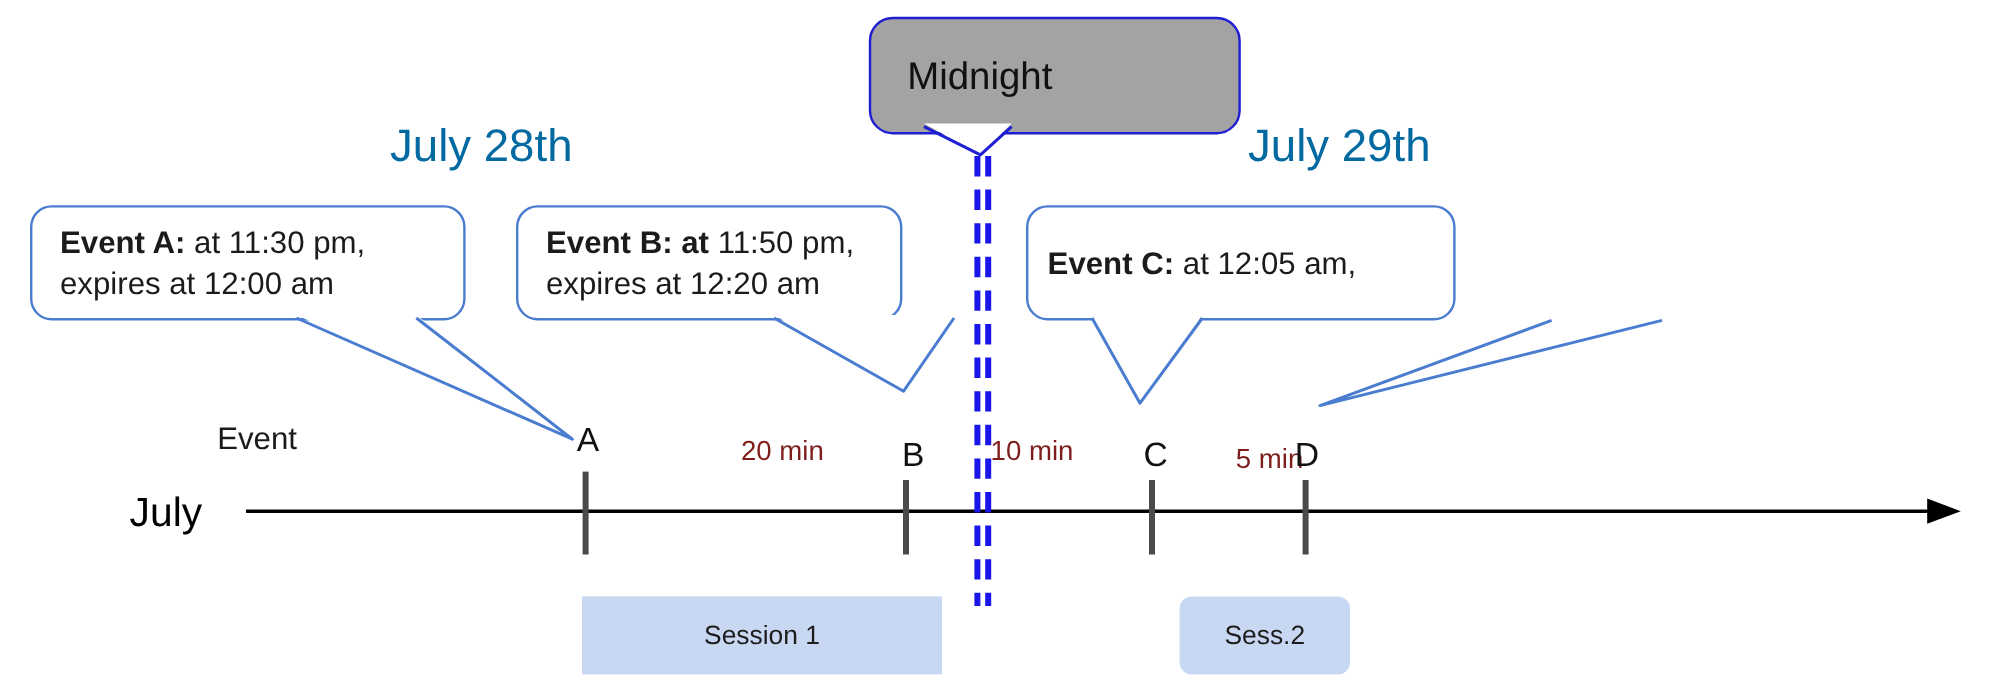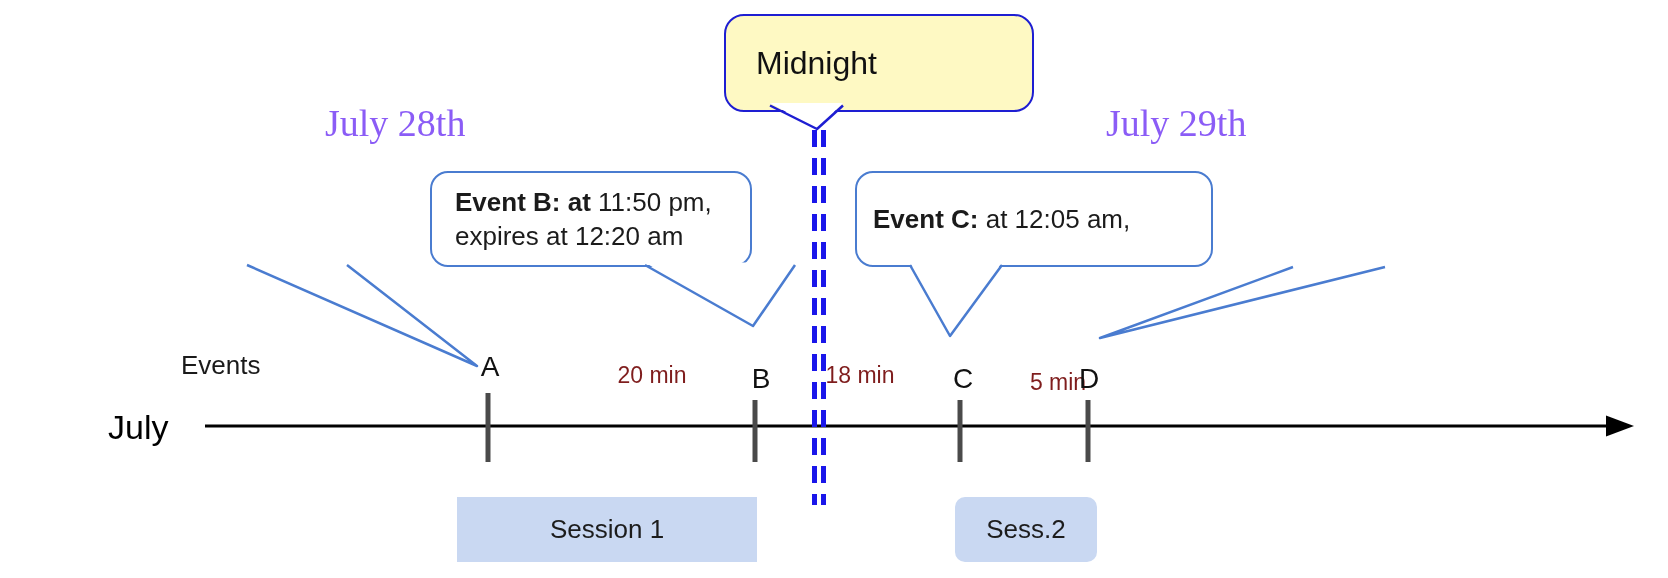"Midnight" .callout { background: #fef9c3 -> #a3a3a3 }
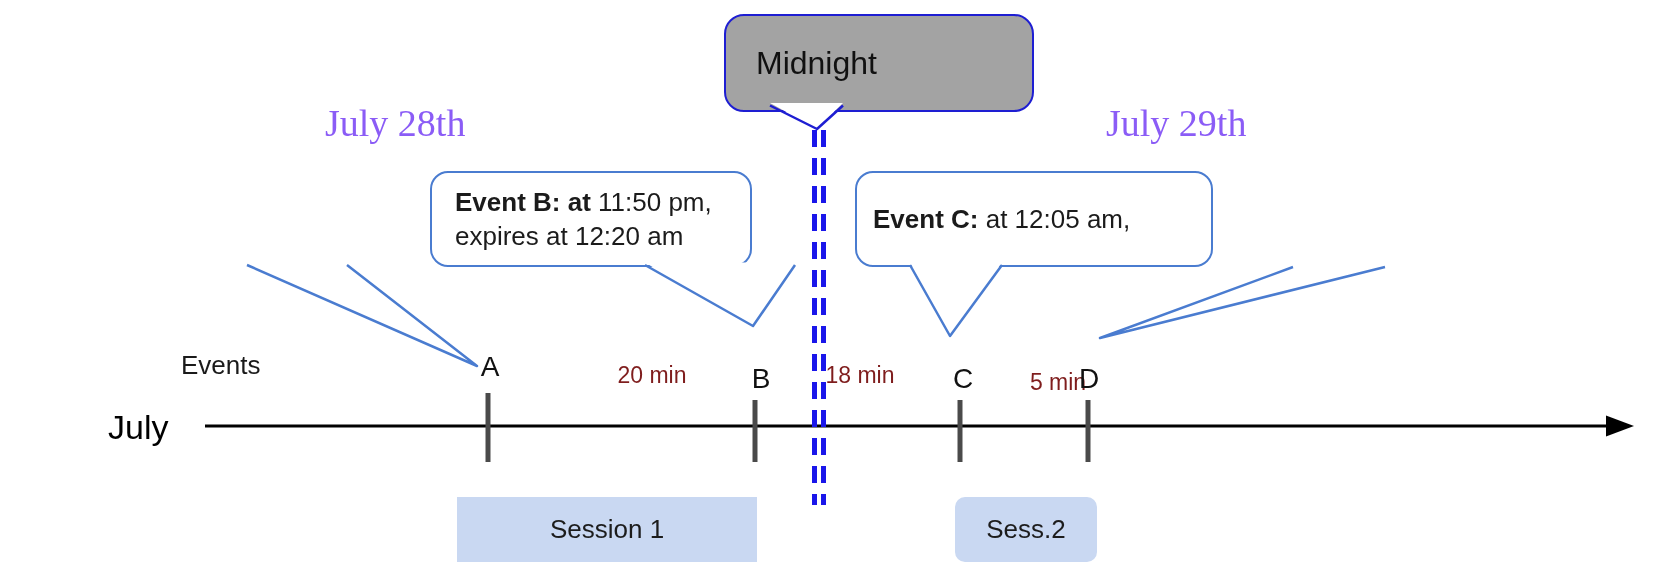"July 28th" .date-title { color: #8b5cf6 -> #0369a1; font-family: Liberation Serif, serif -> none }
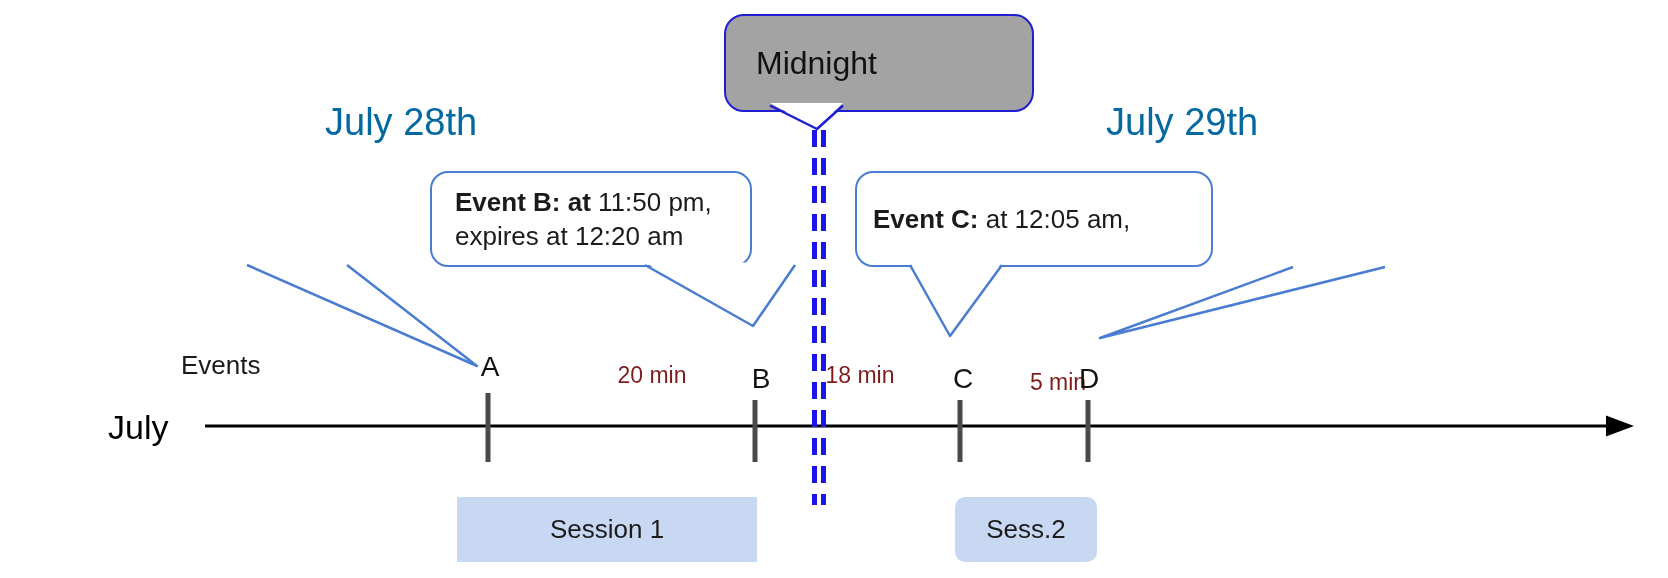"July 29th" div.abs { left: 1106px -> 1040px }
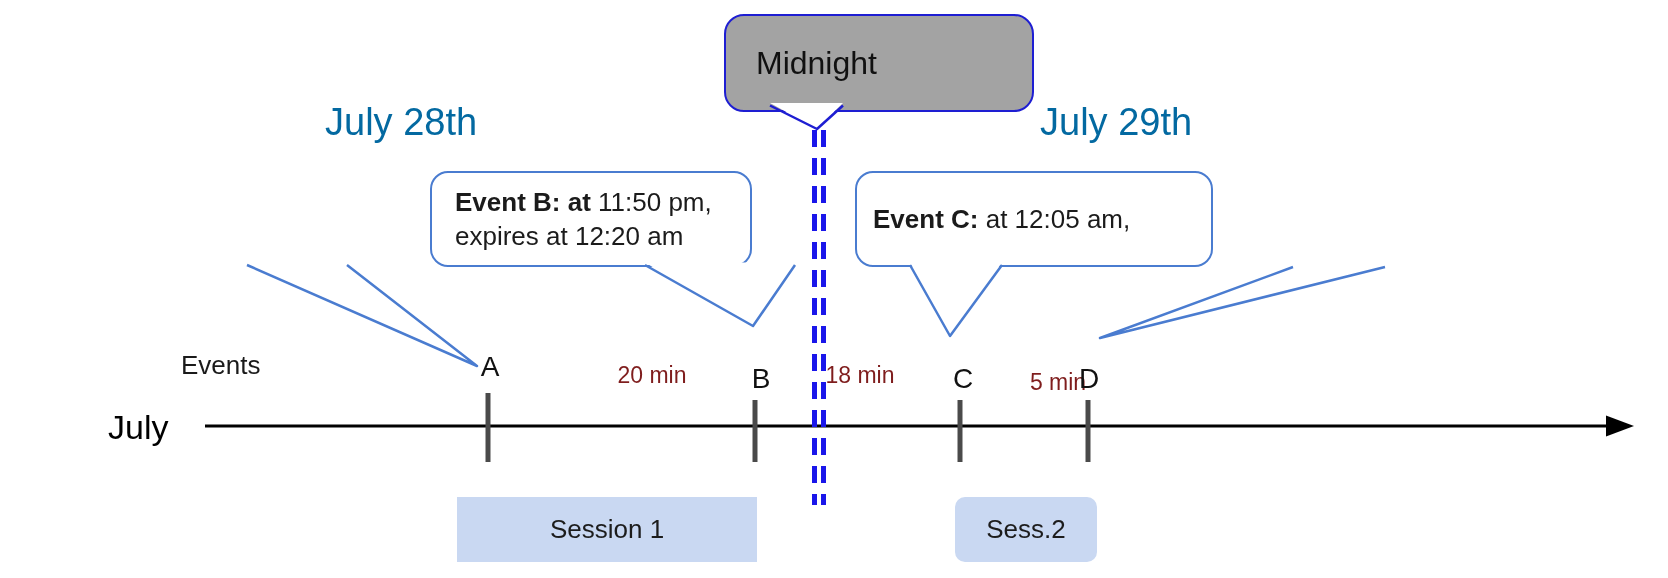"Event A: at 11:30 pm," div.bubble { html: none -> <div> <div><b>Event A:</b><span> at 11:30 pm,</span></div> <div>expires at 12:00 am</div> </div> }
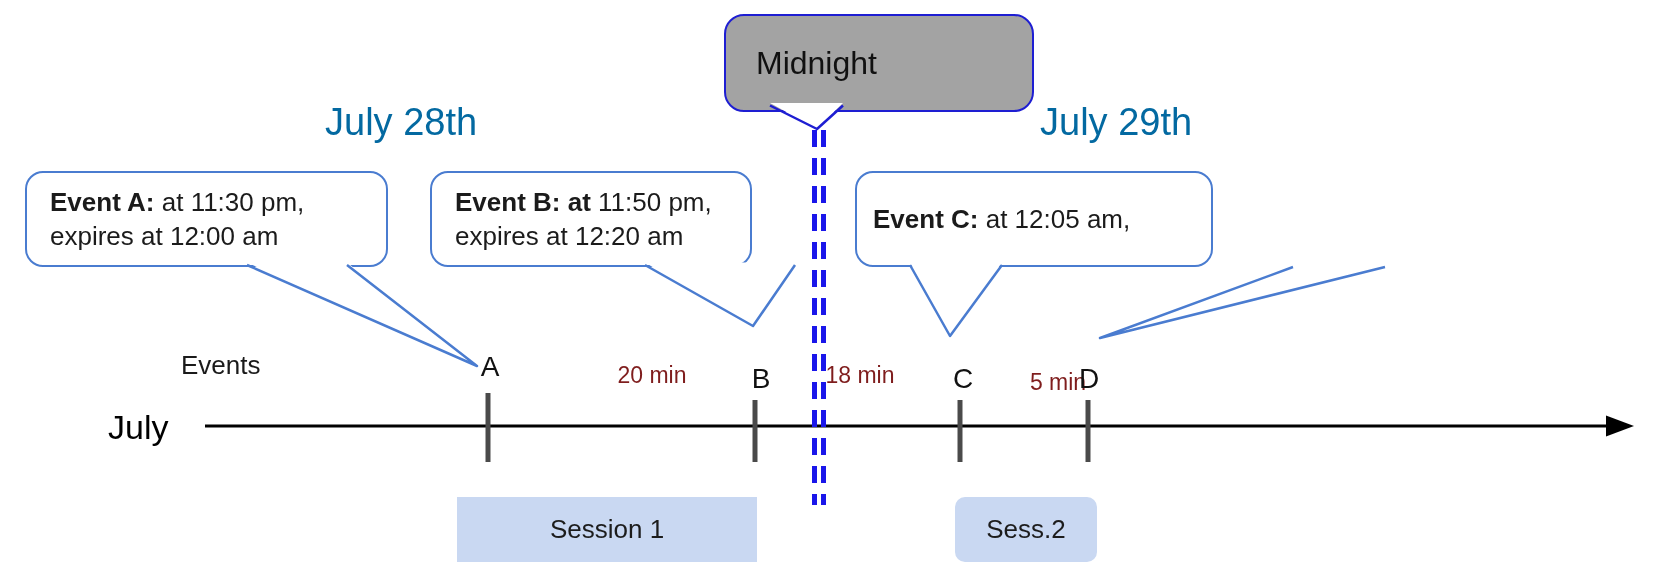"Events" div.abs { text: Events -> Event }
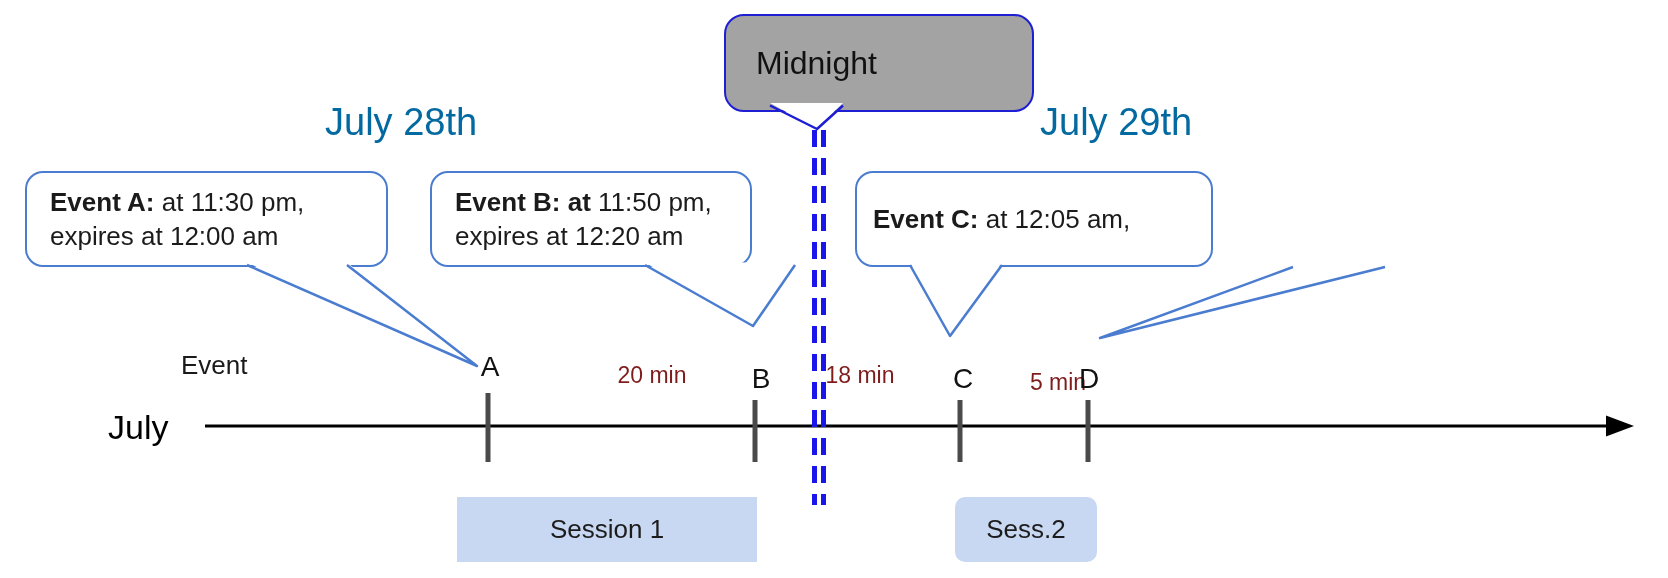"18 min" div.abs { text: 18 -> 10 }
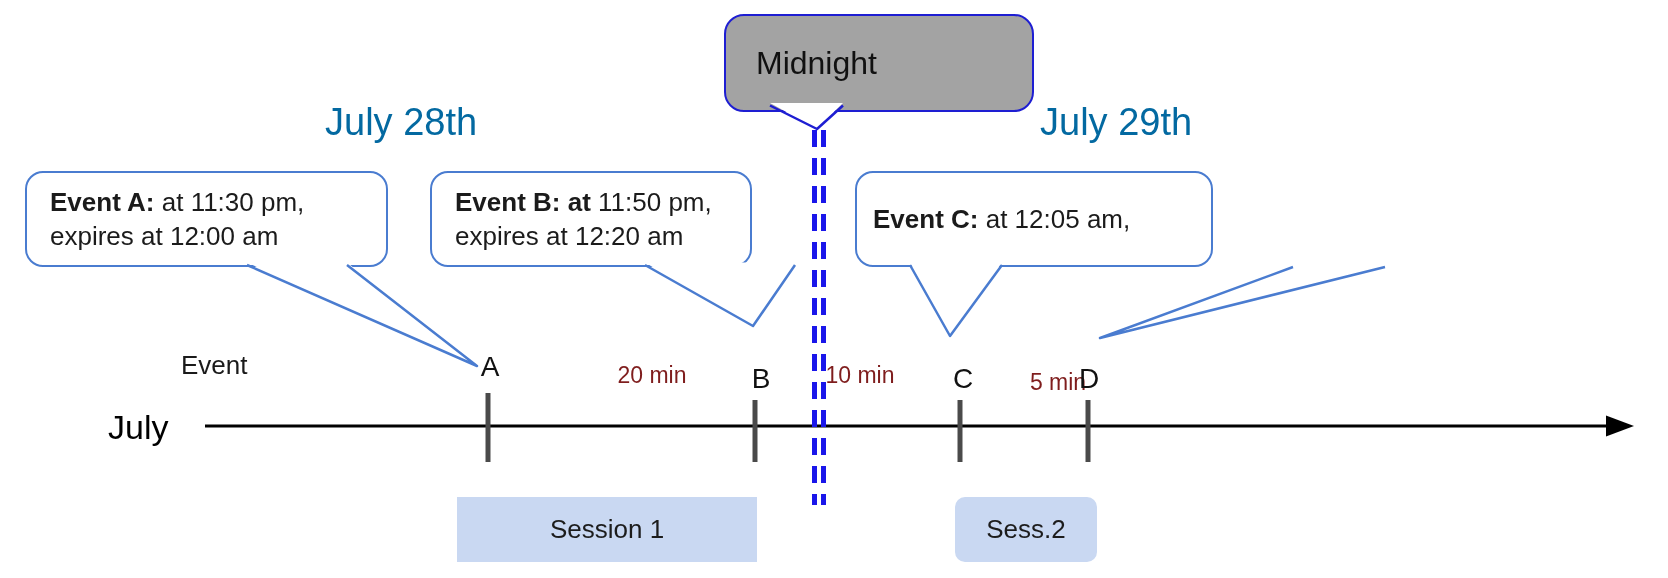"Session 1" .session { font-size: 26px -> 22px; margin-left: none -> 28px }
